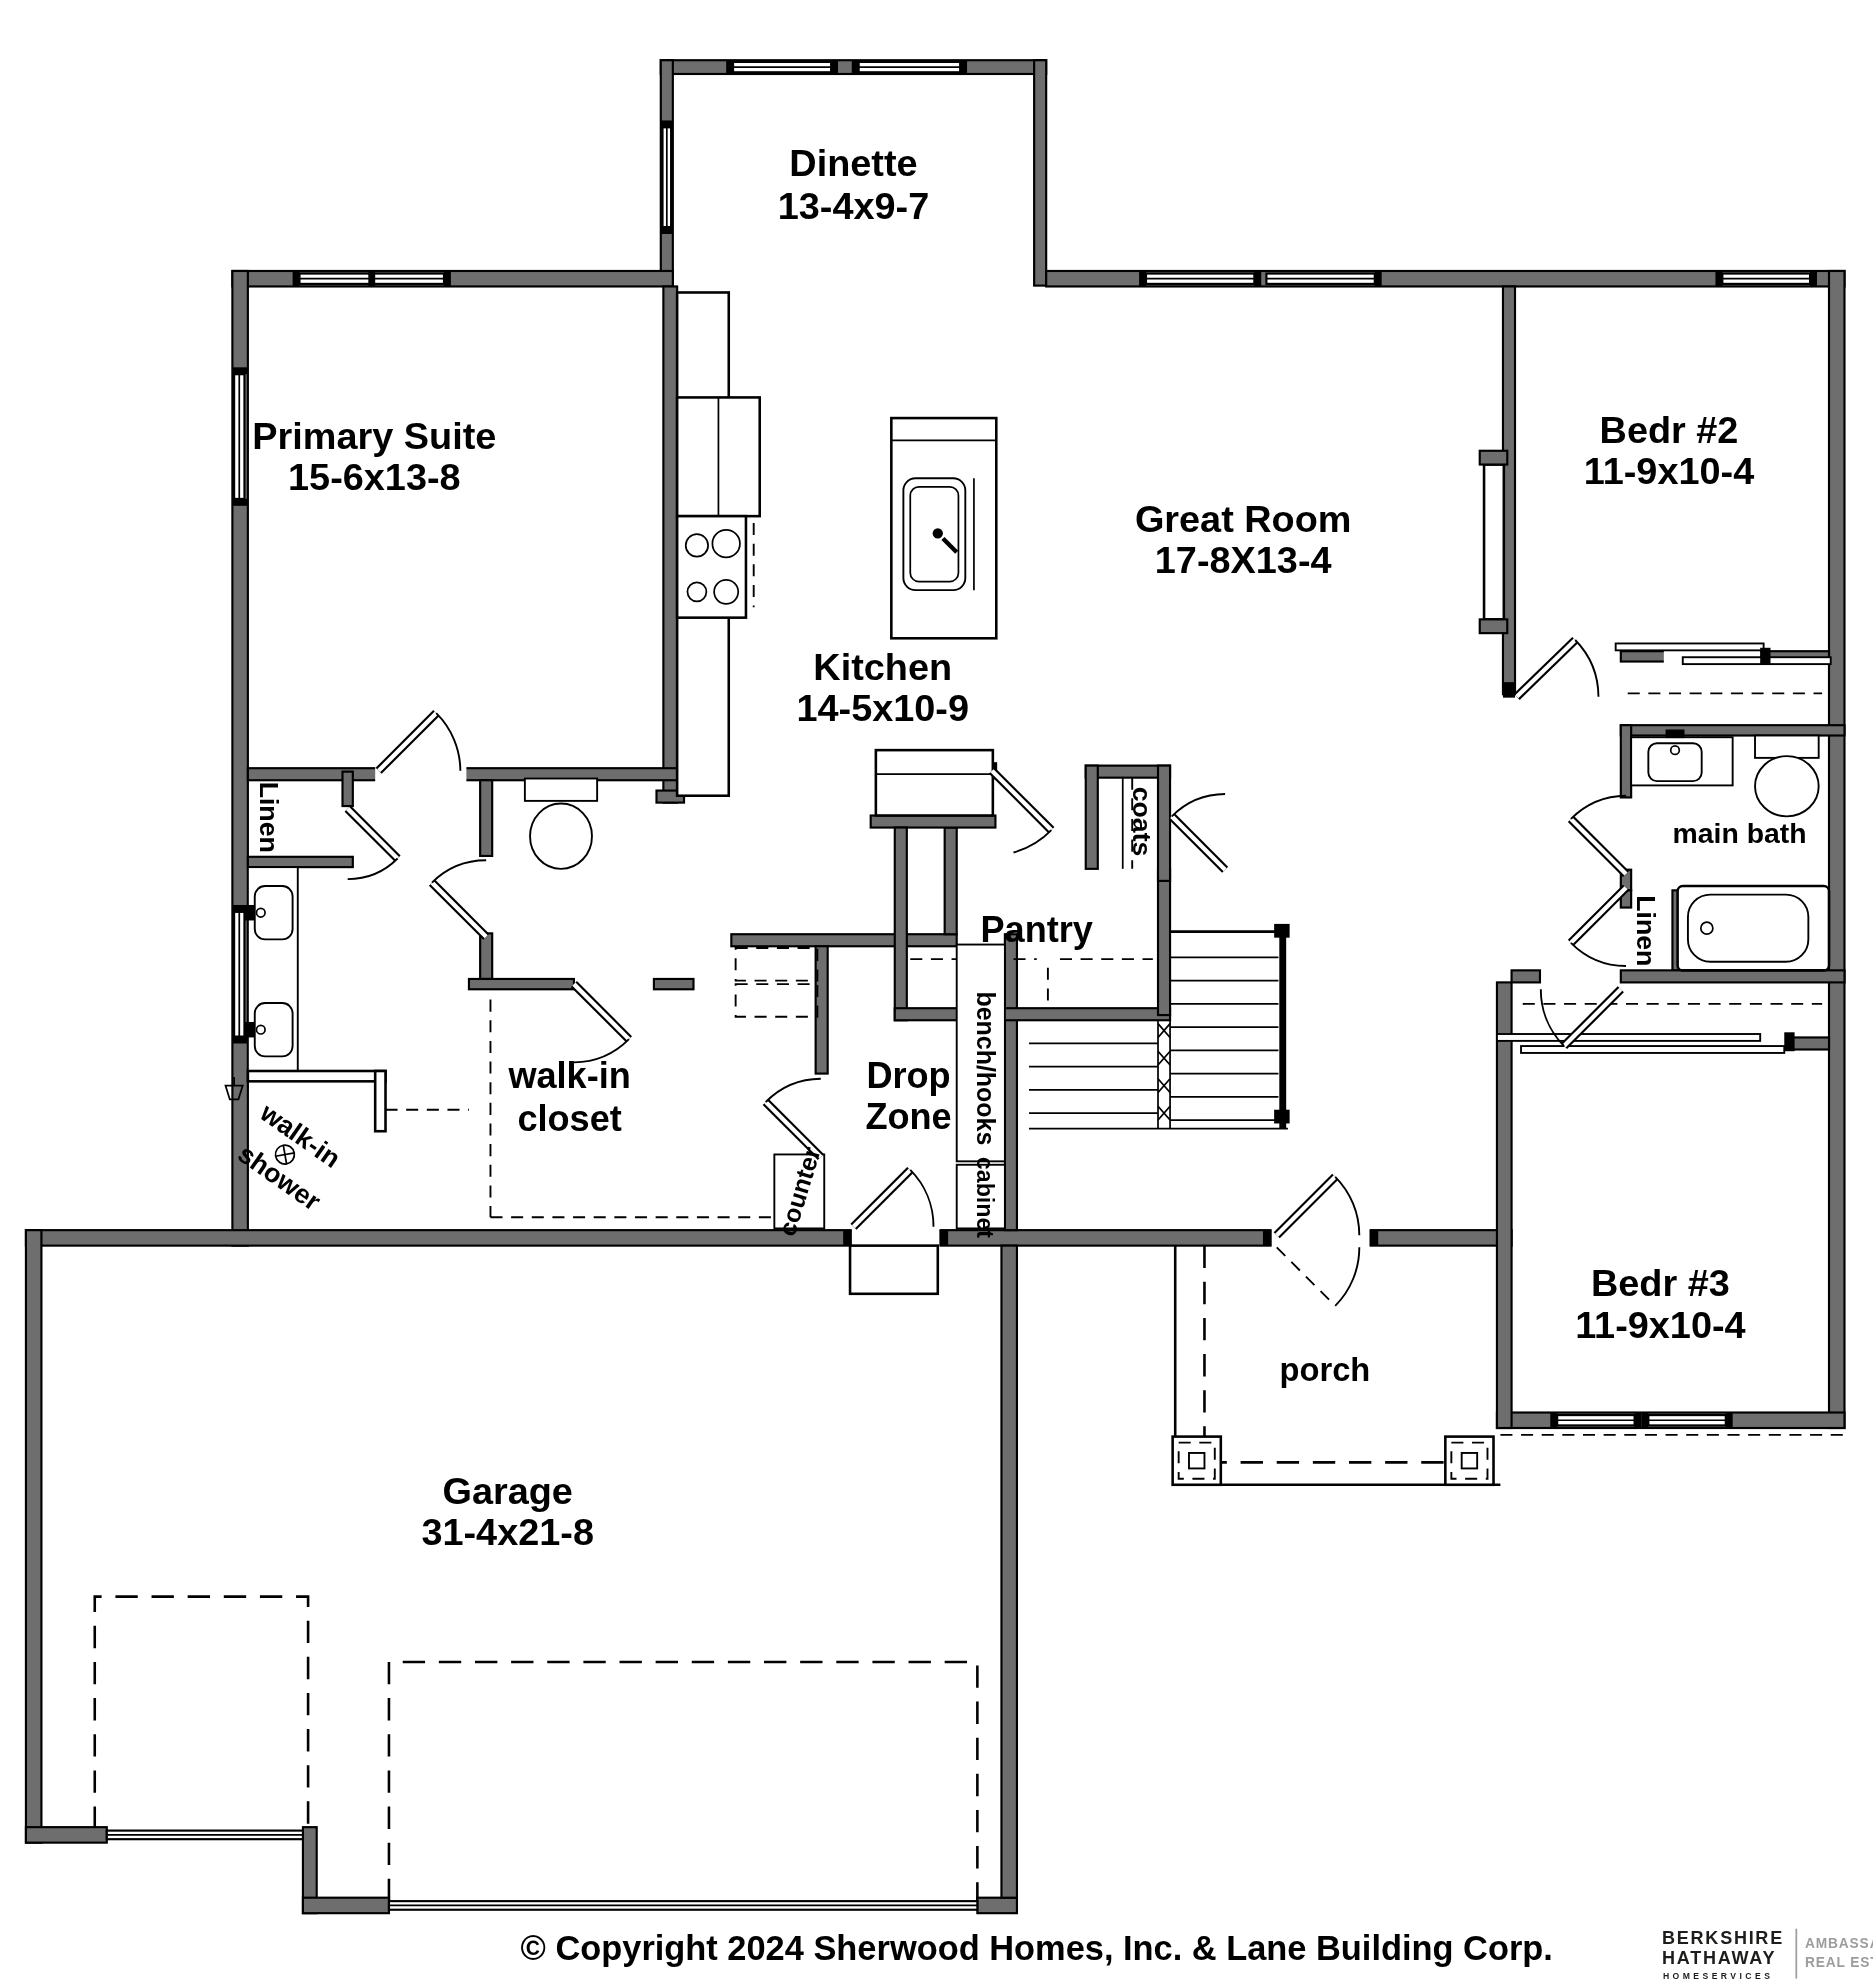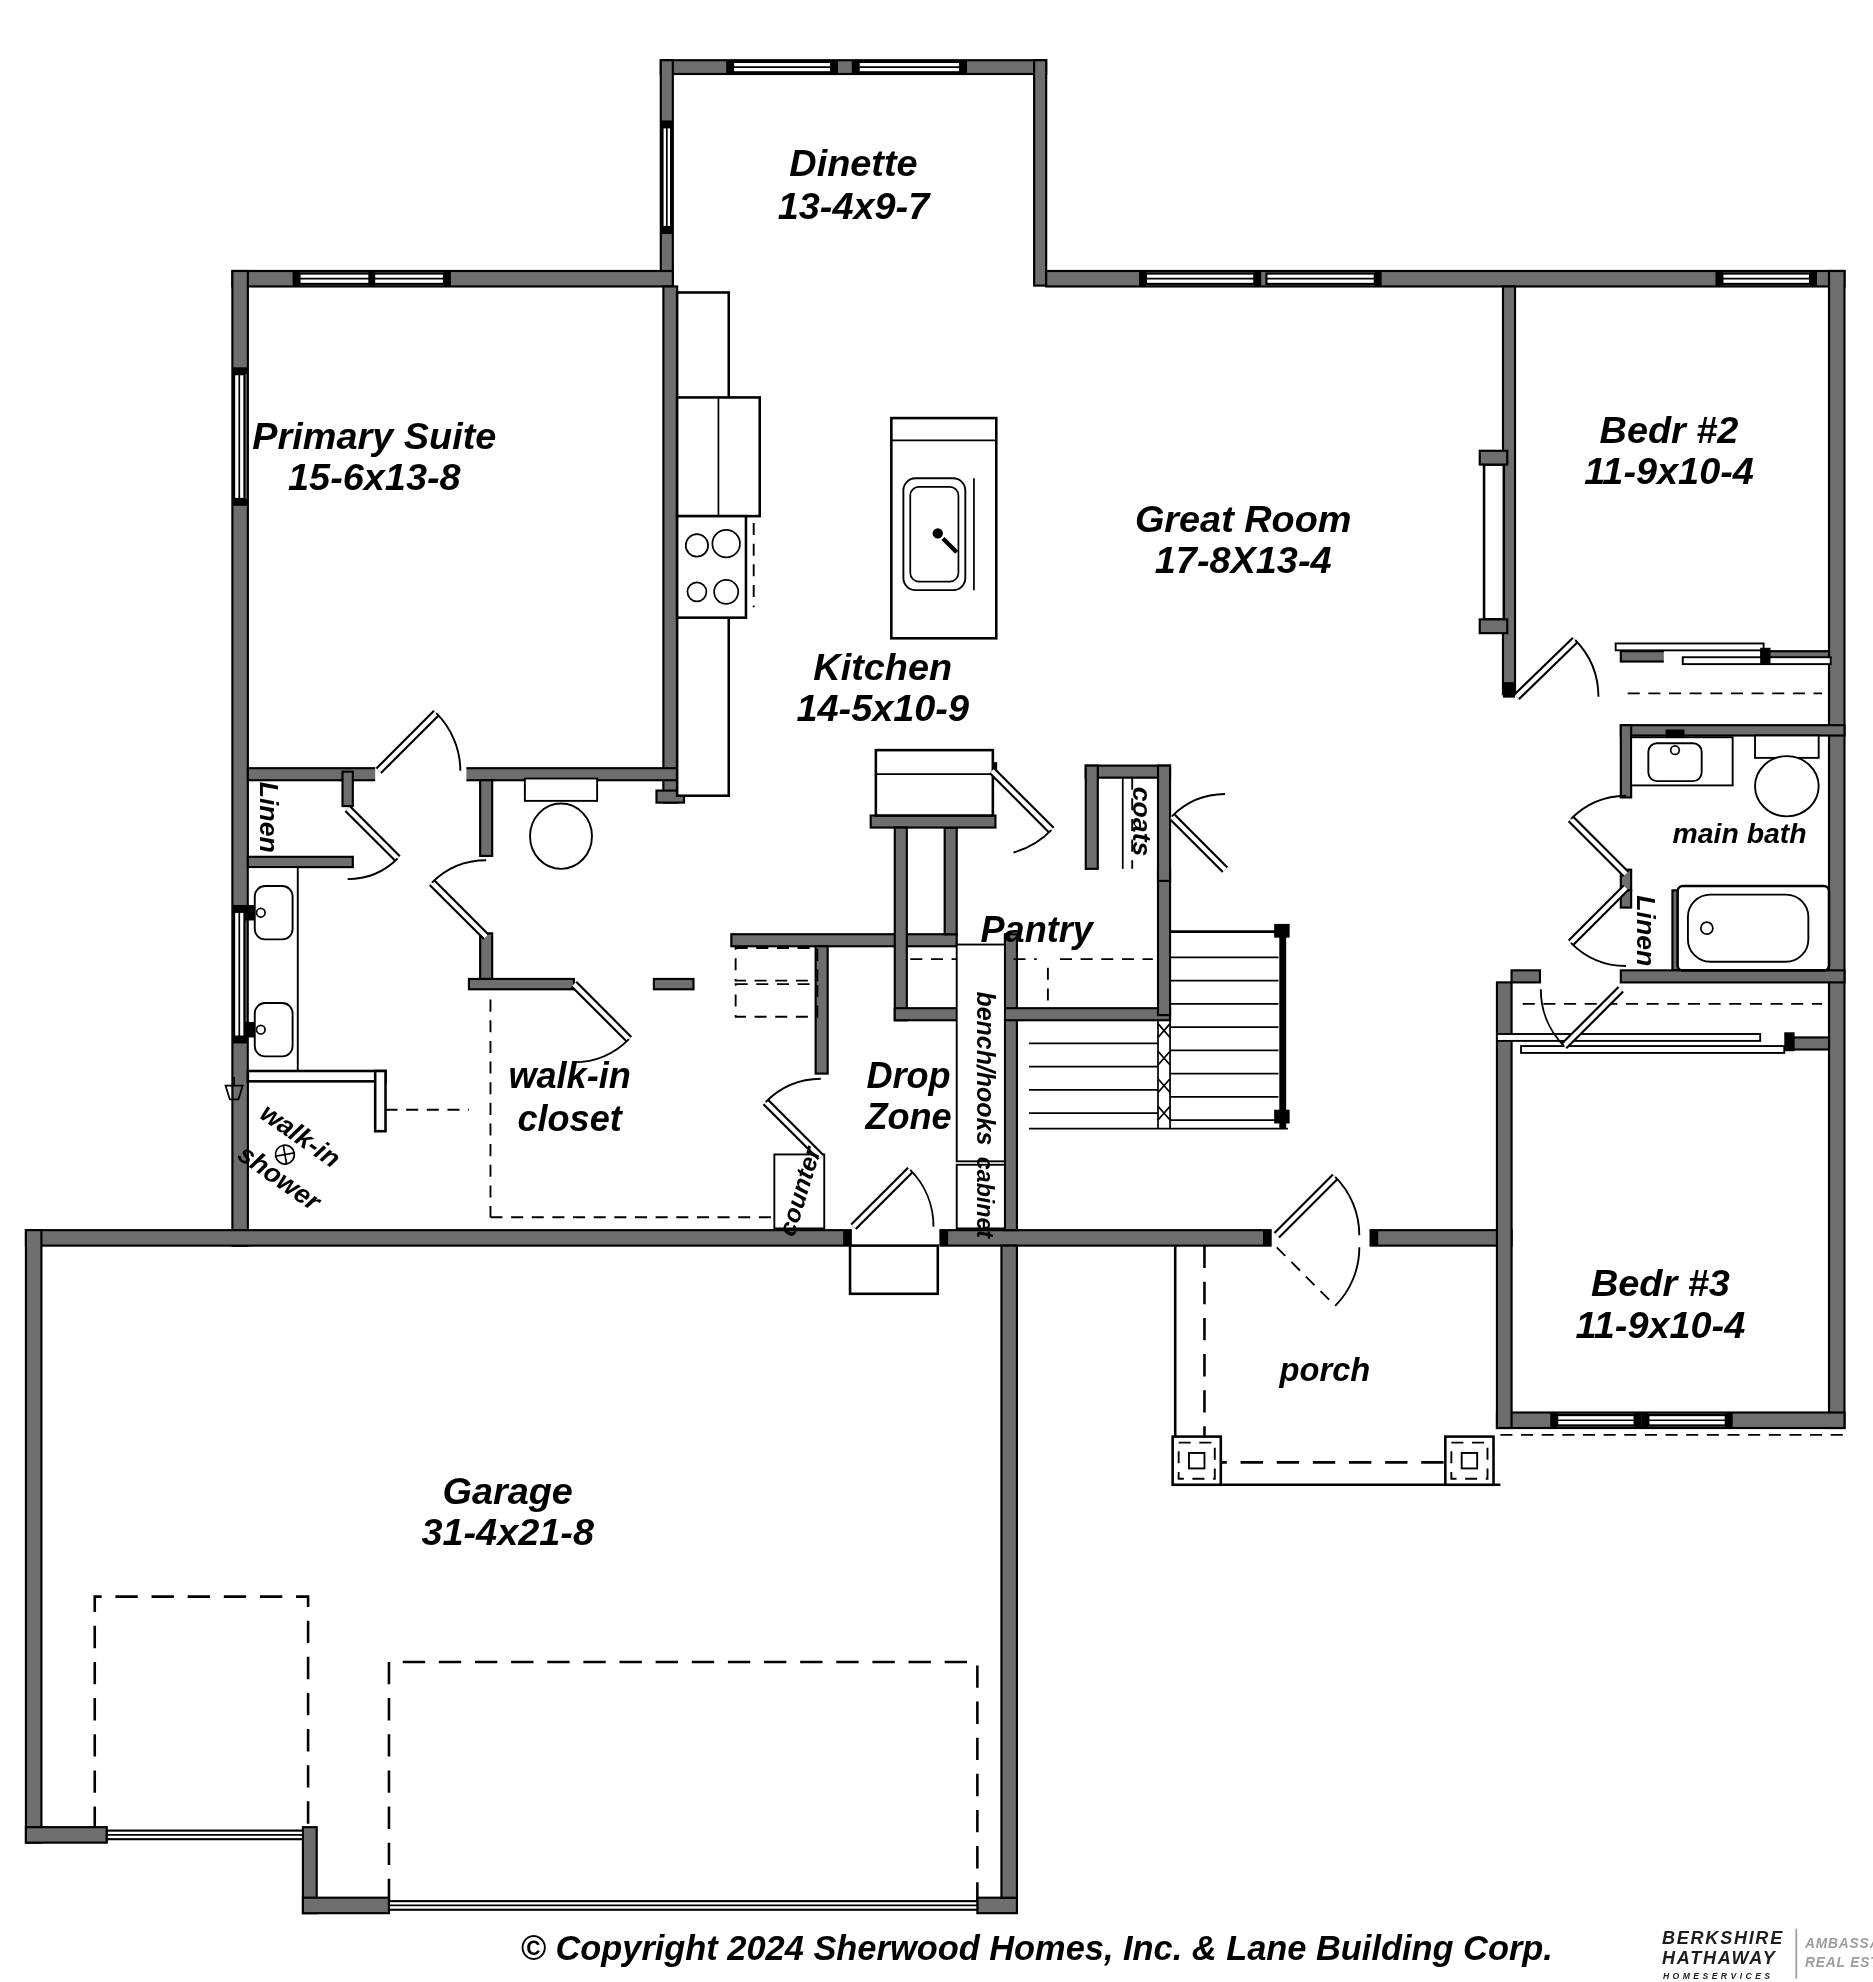"Dinette" .plan-page { font-style: italic -> none }
